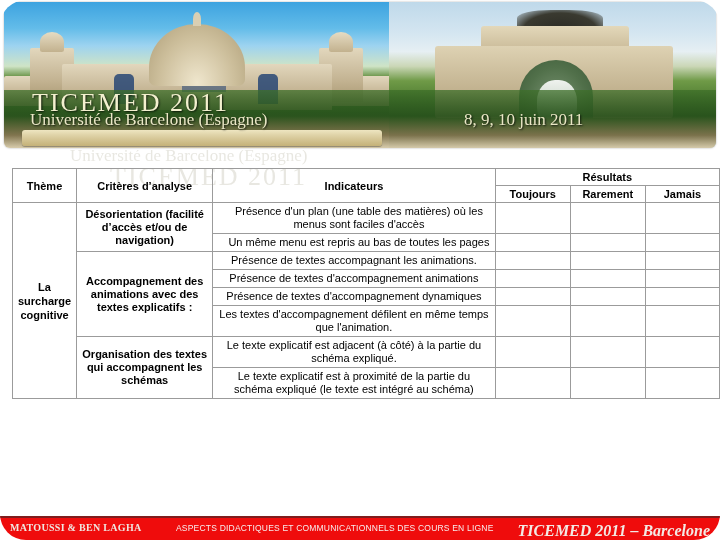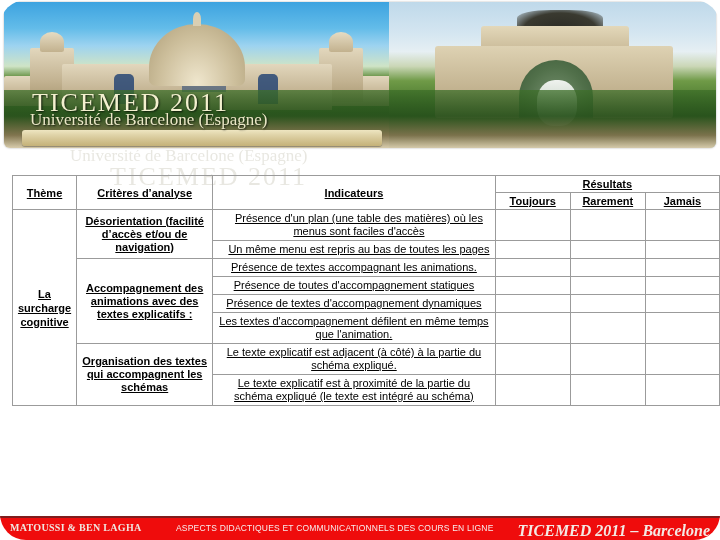"8, 9, 10 juin 2011" div.banner-dates { html: none -> <div>8, 9, 10 juin 2011</div> }
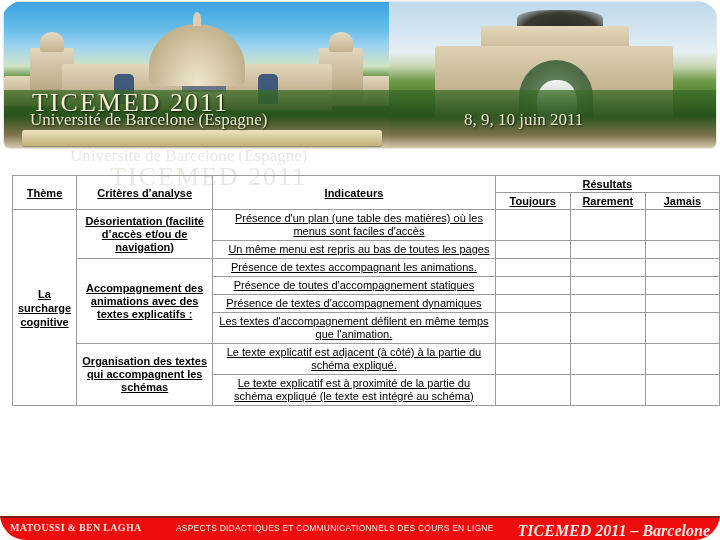"Thème" .table-wrap { text-decoration: underline -> none; top: 175px -> 168px }
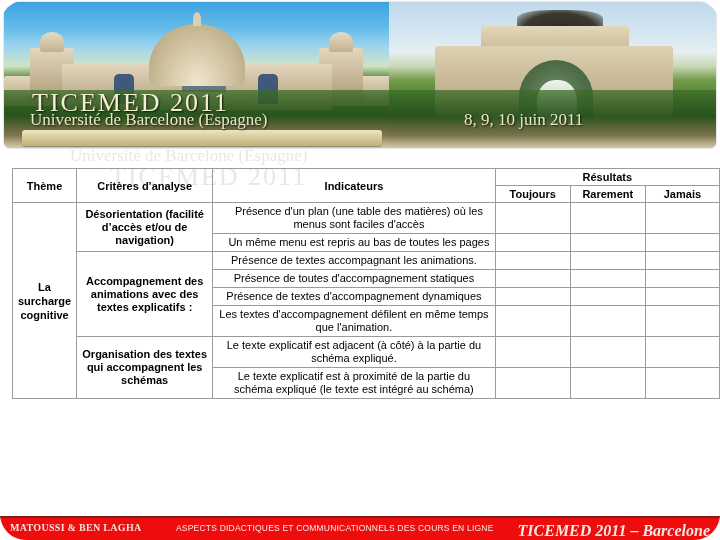"Présence de toutes d'accompagnement" td.ind { text: toutes d'accompagnement statiques -> textes d'accompagnement animations }
